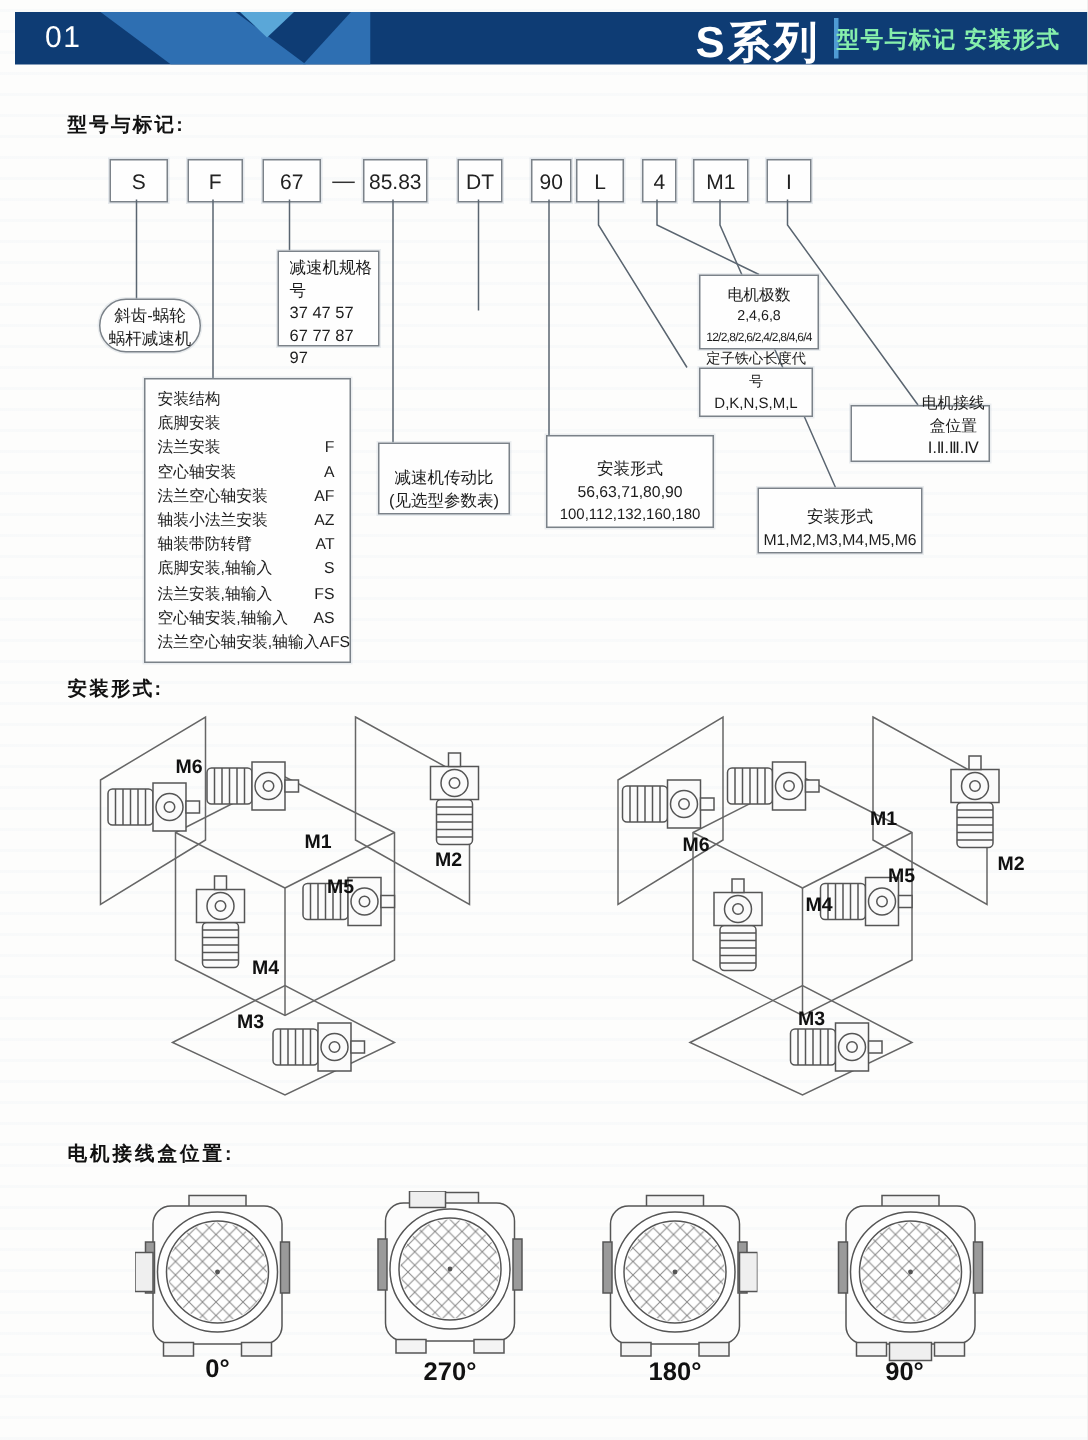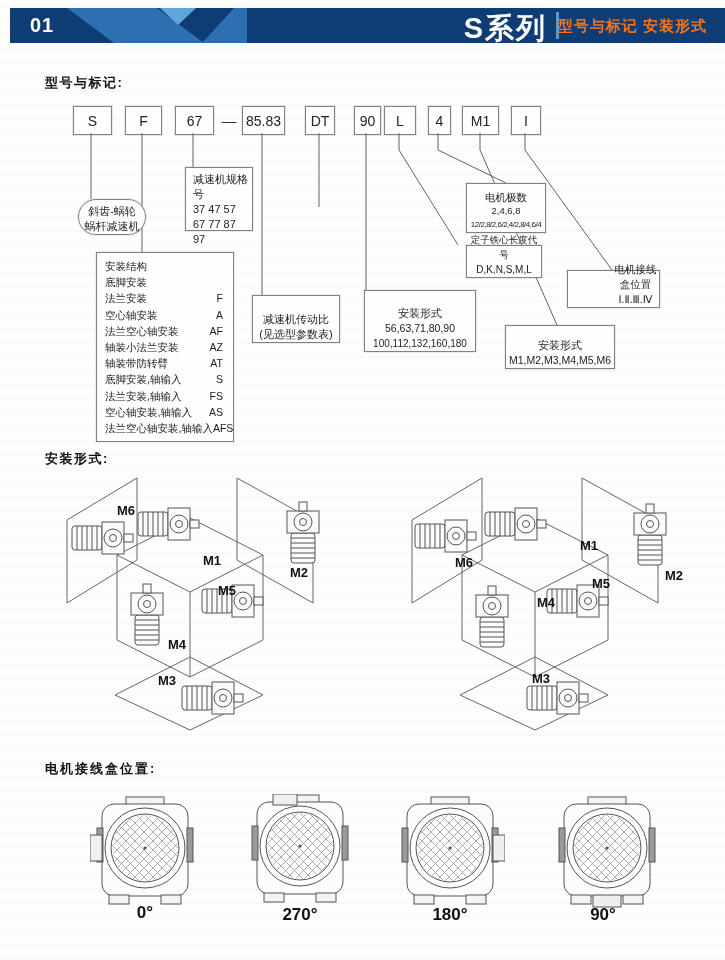"01" .hdr-num { font-weight: bold -> normal }
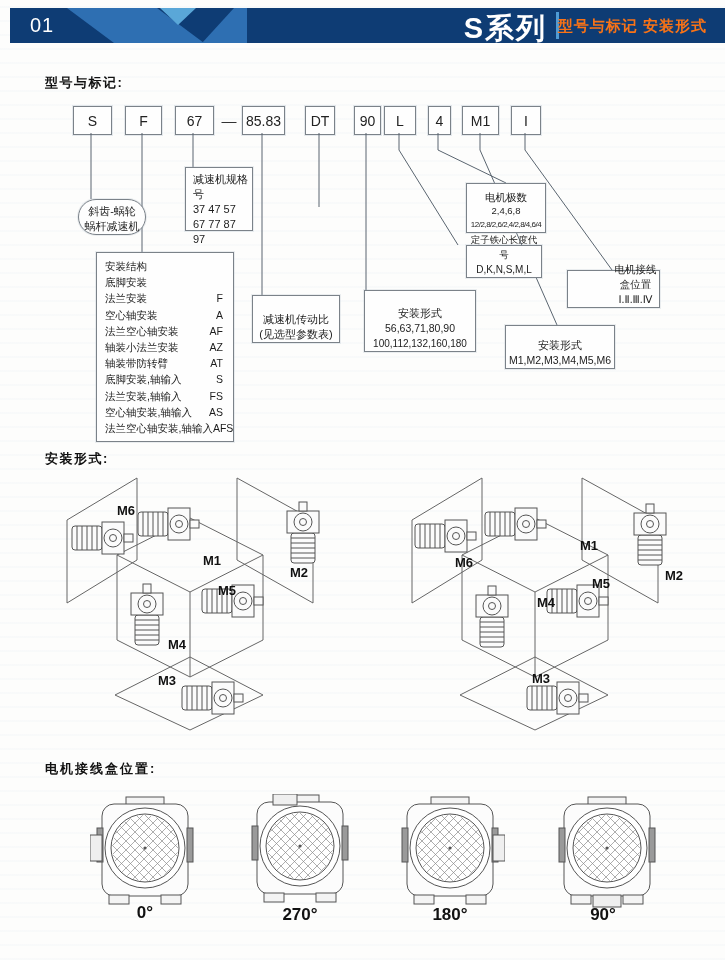"型号与标记 安装形式" .hdr-sub { color: #f97316 -> #86efac }
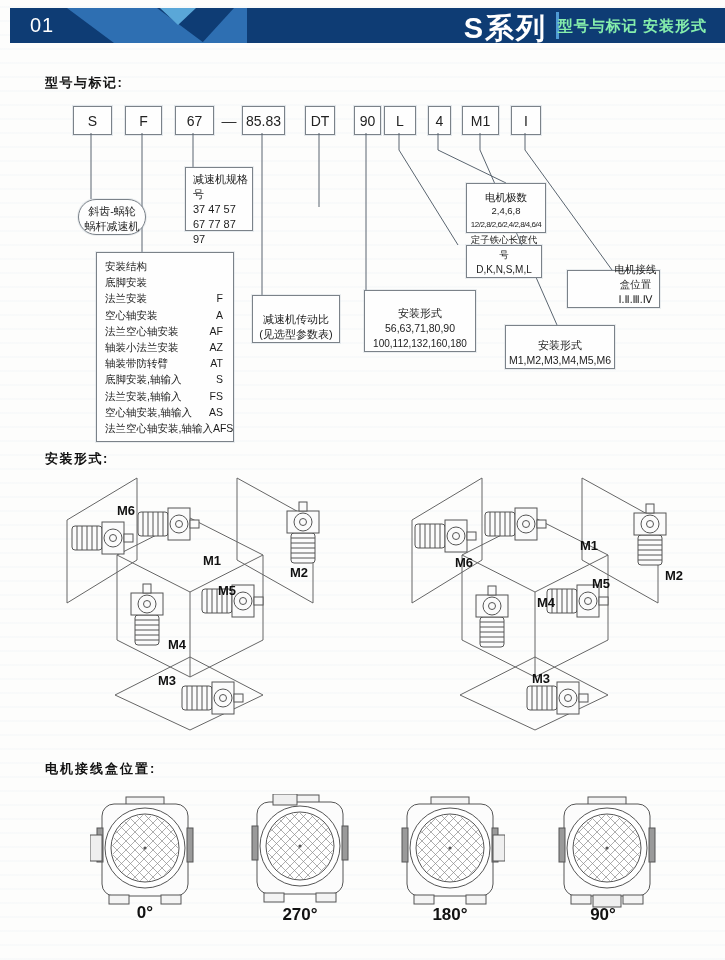"斜齿-蜗轮" div.ann { left: 78px -> 66px }
